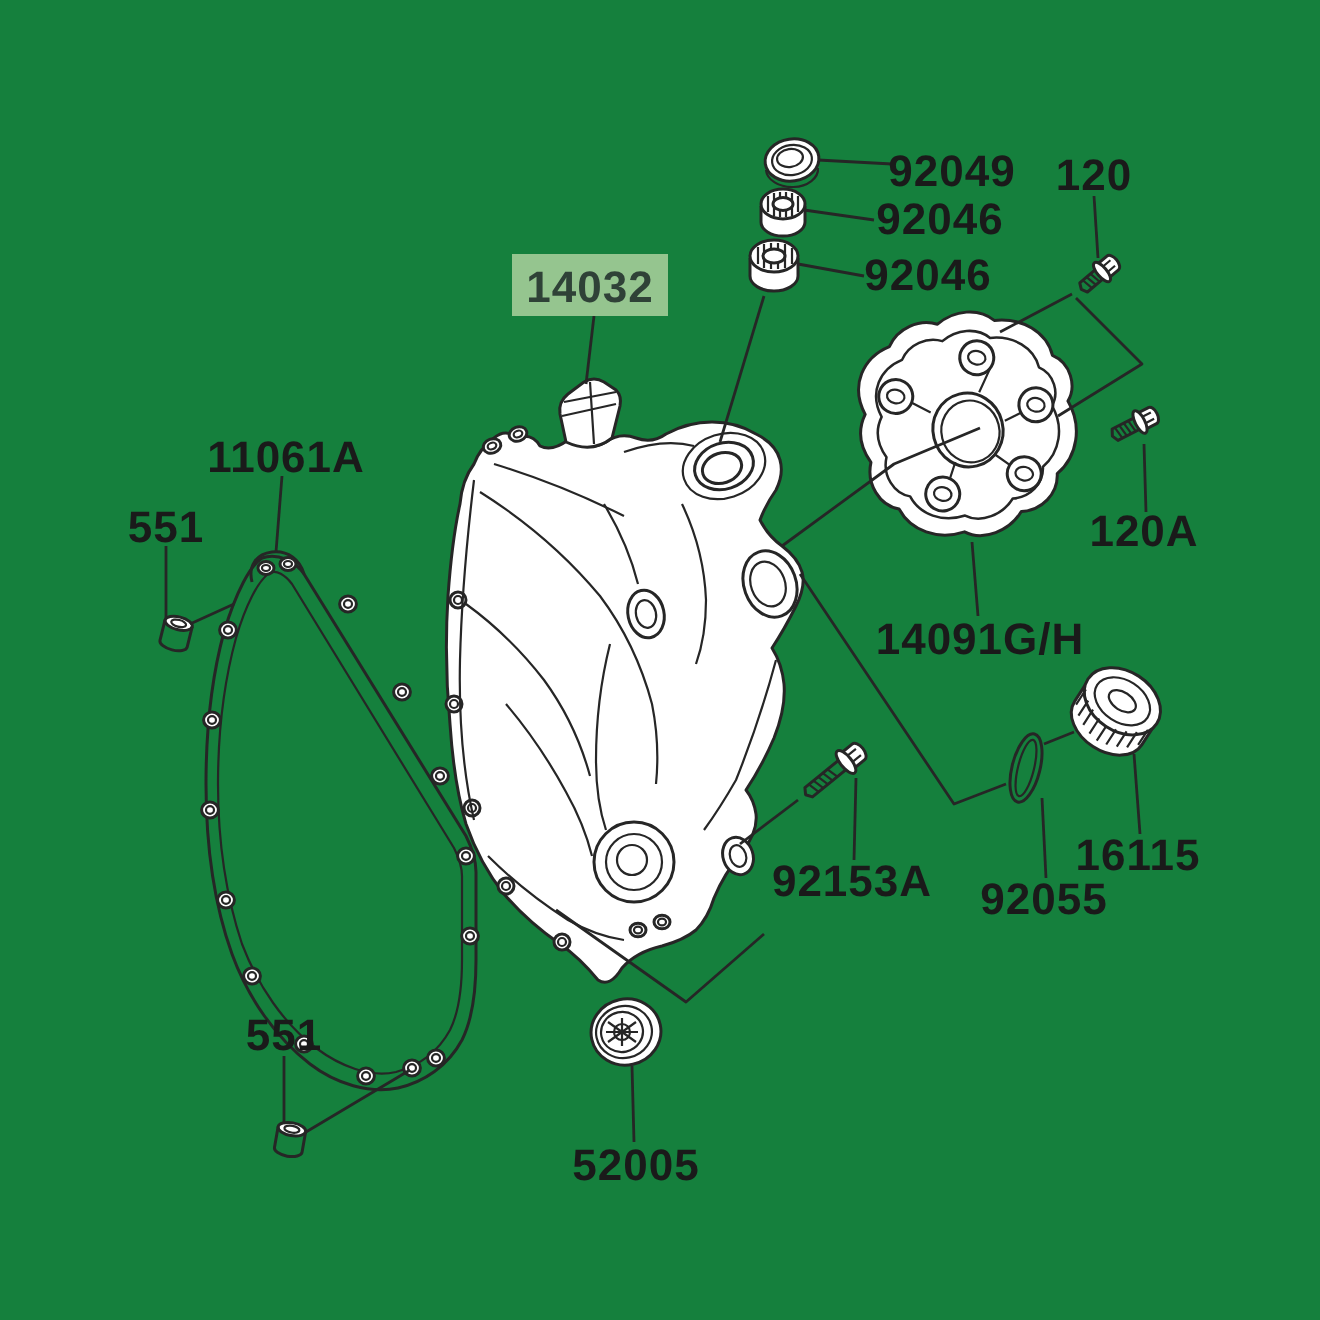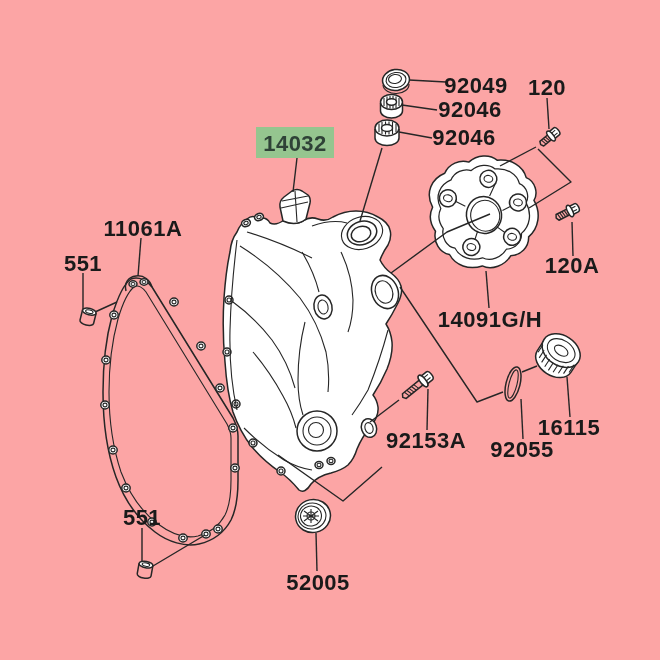"92049" .stage { background: #fca5a5 -> #15803d }
